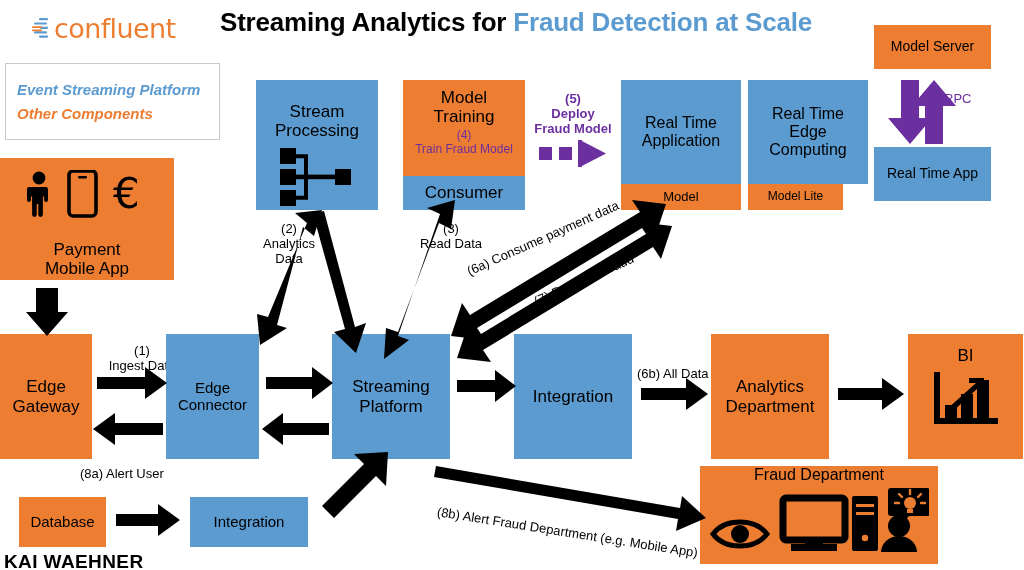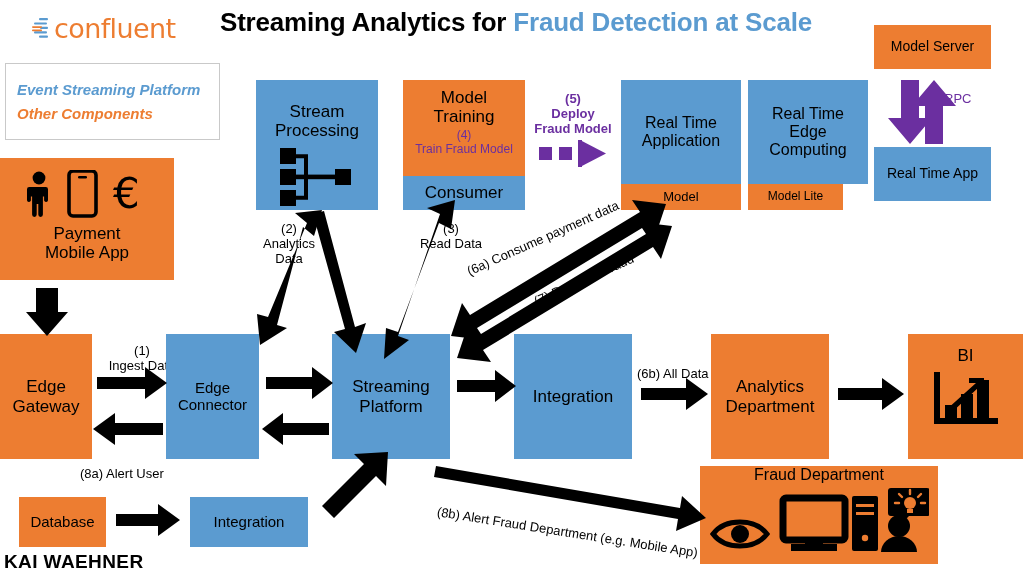"Payment" div { margin-top: 6px -> 22px }
